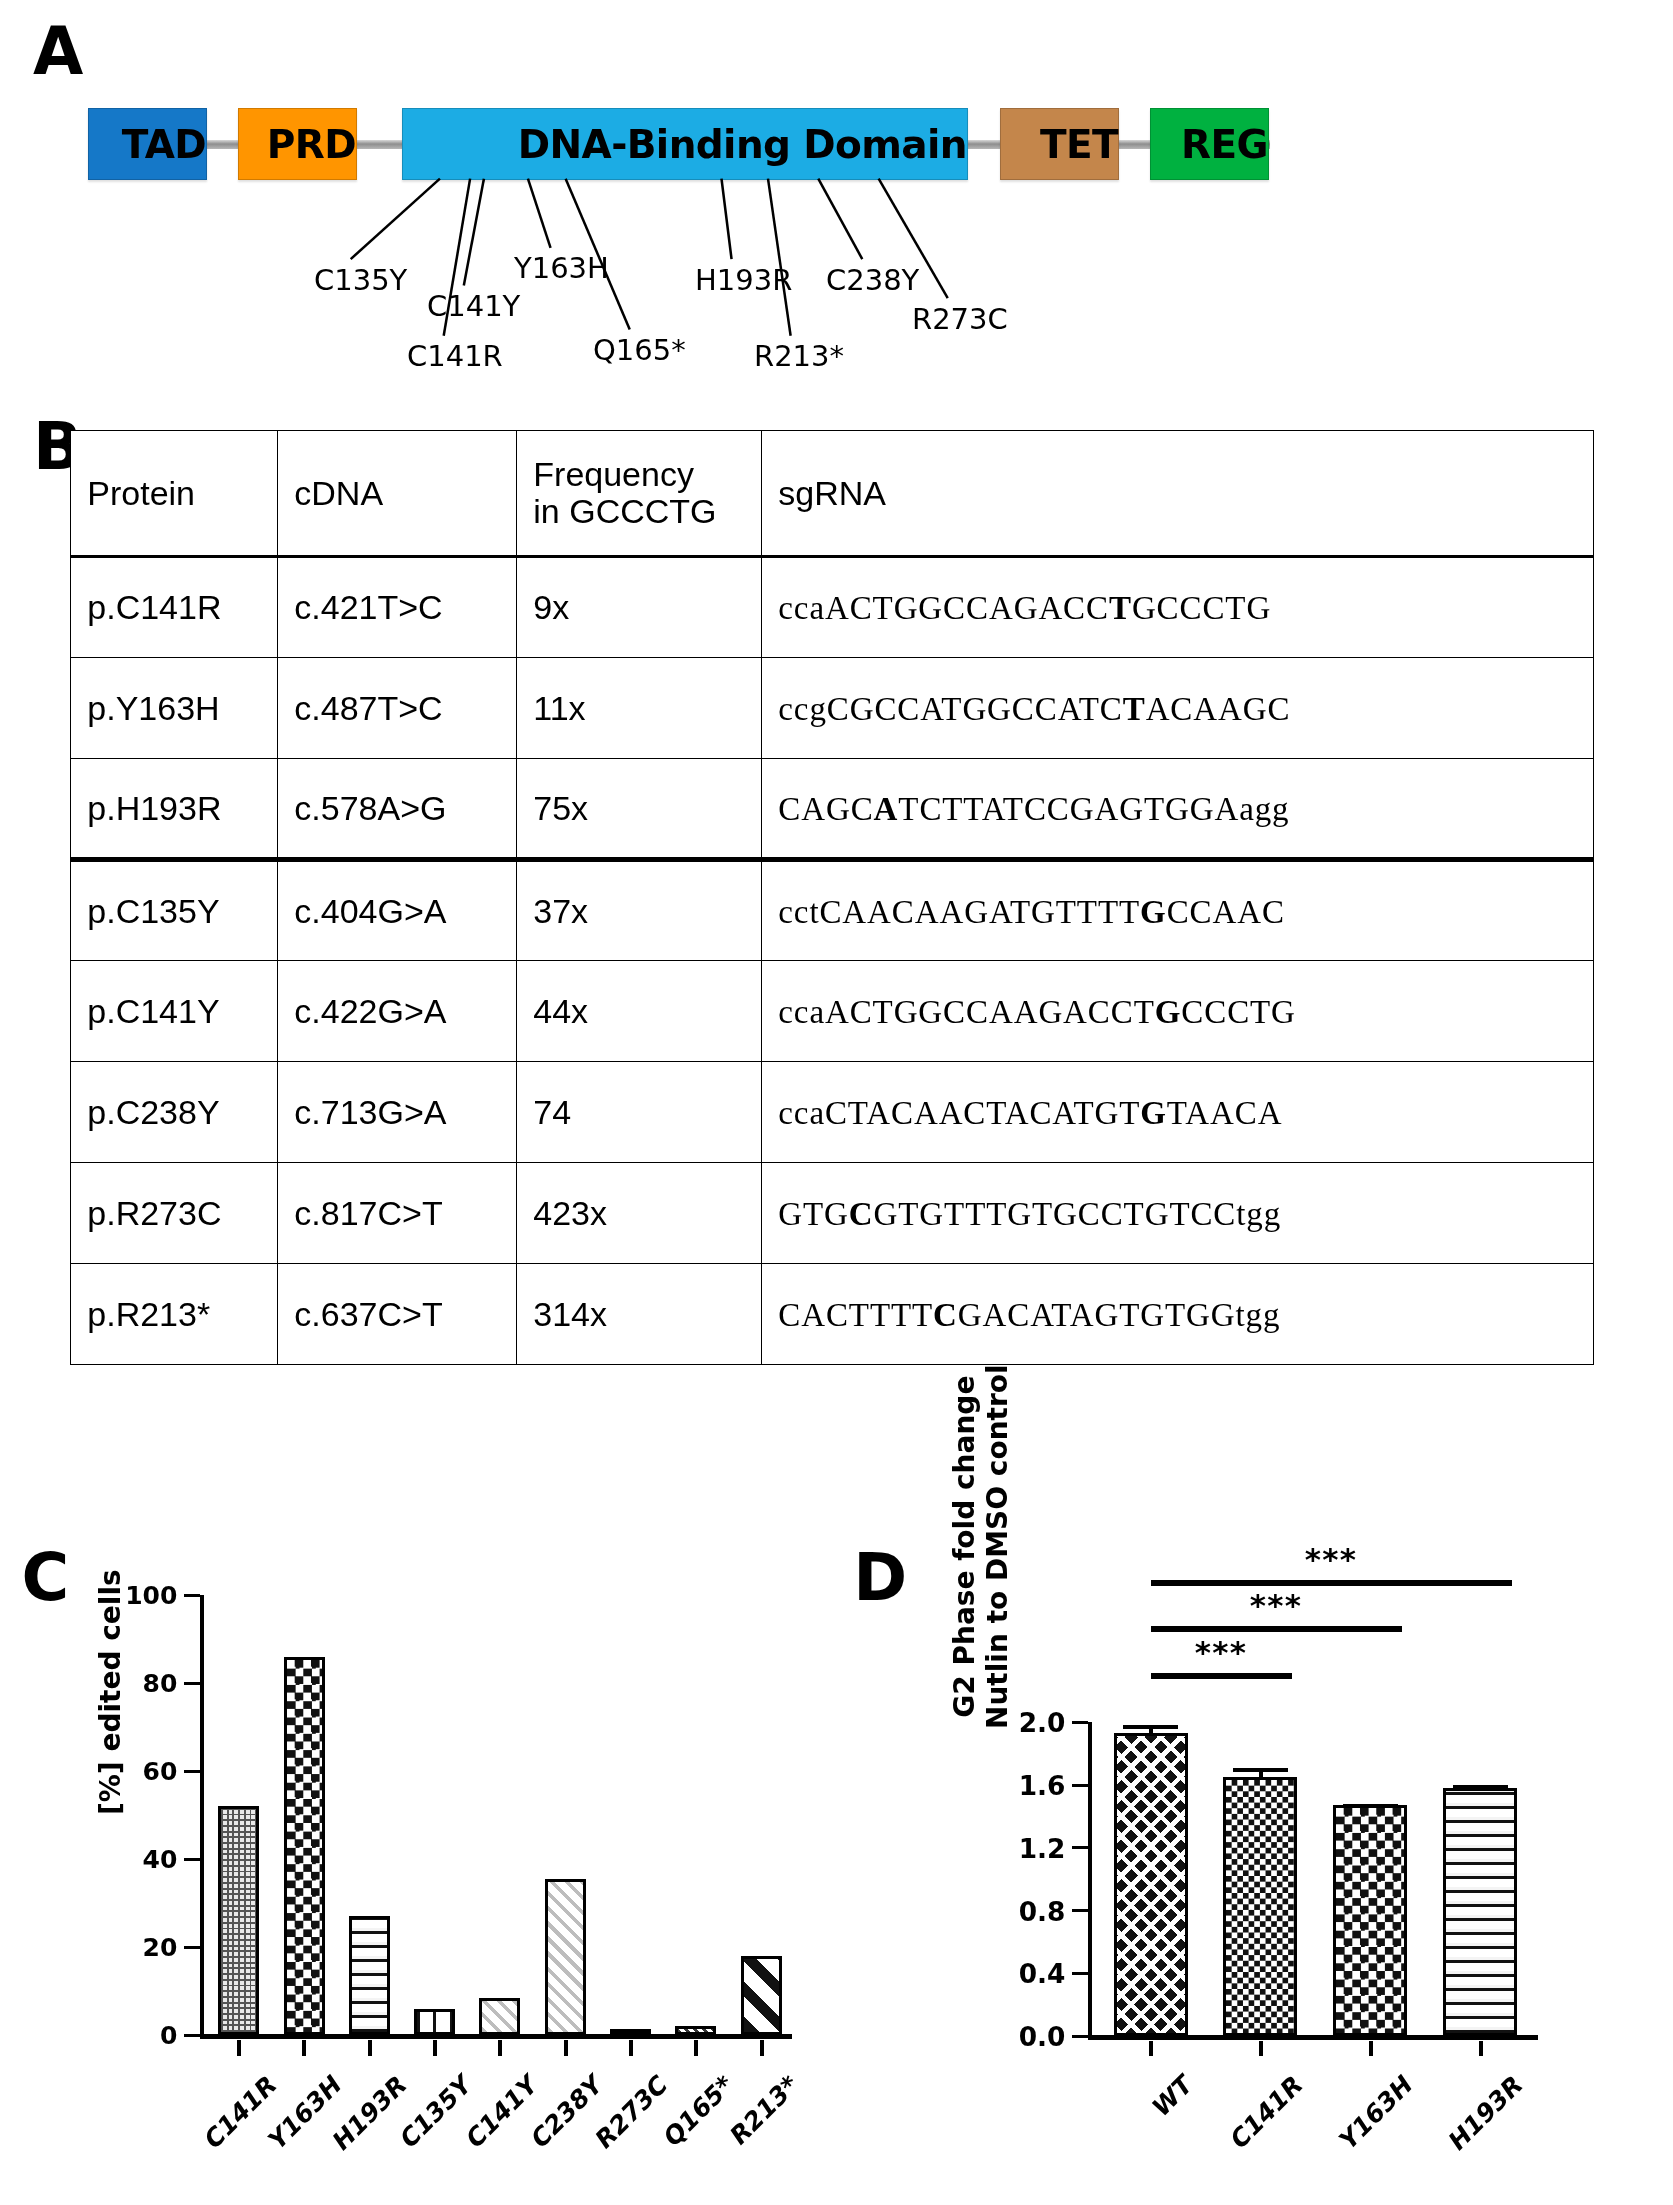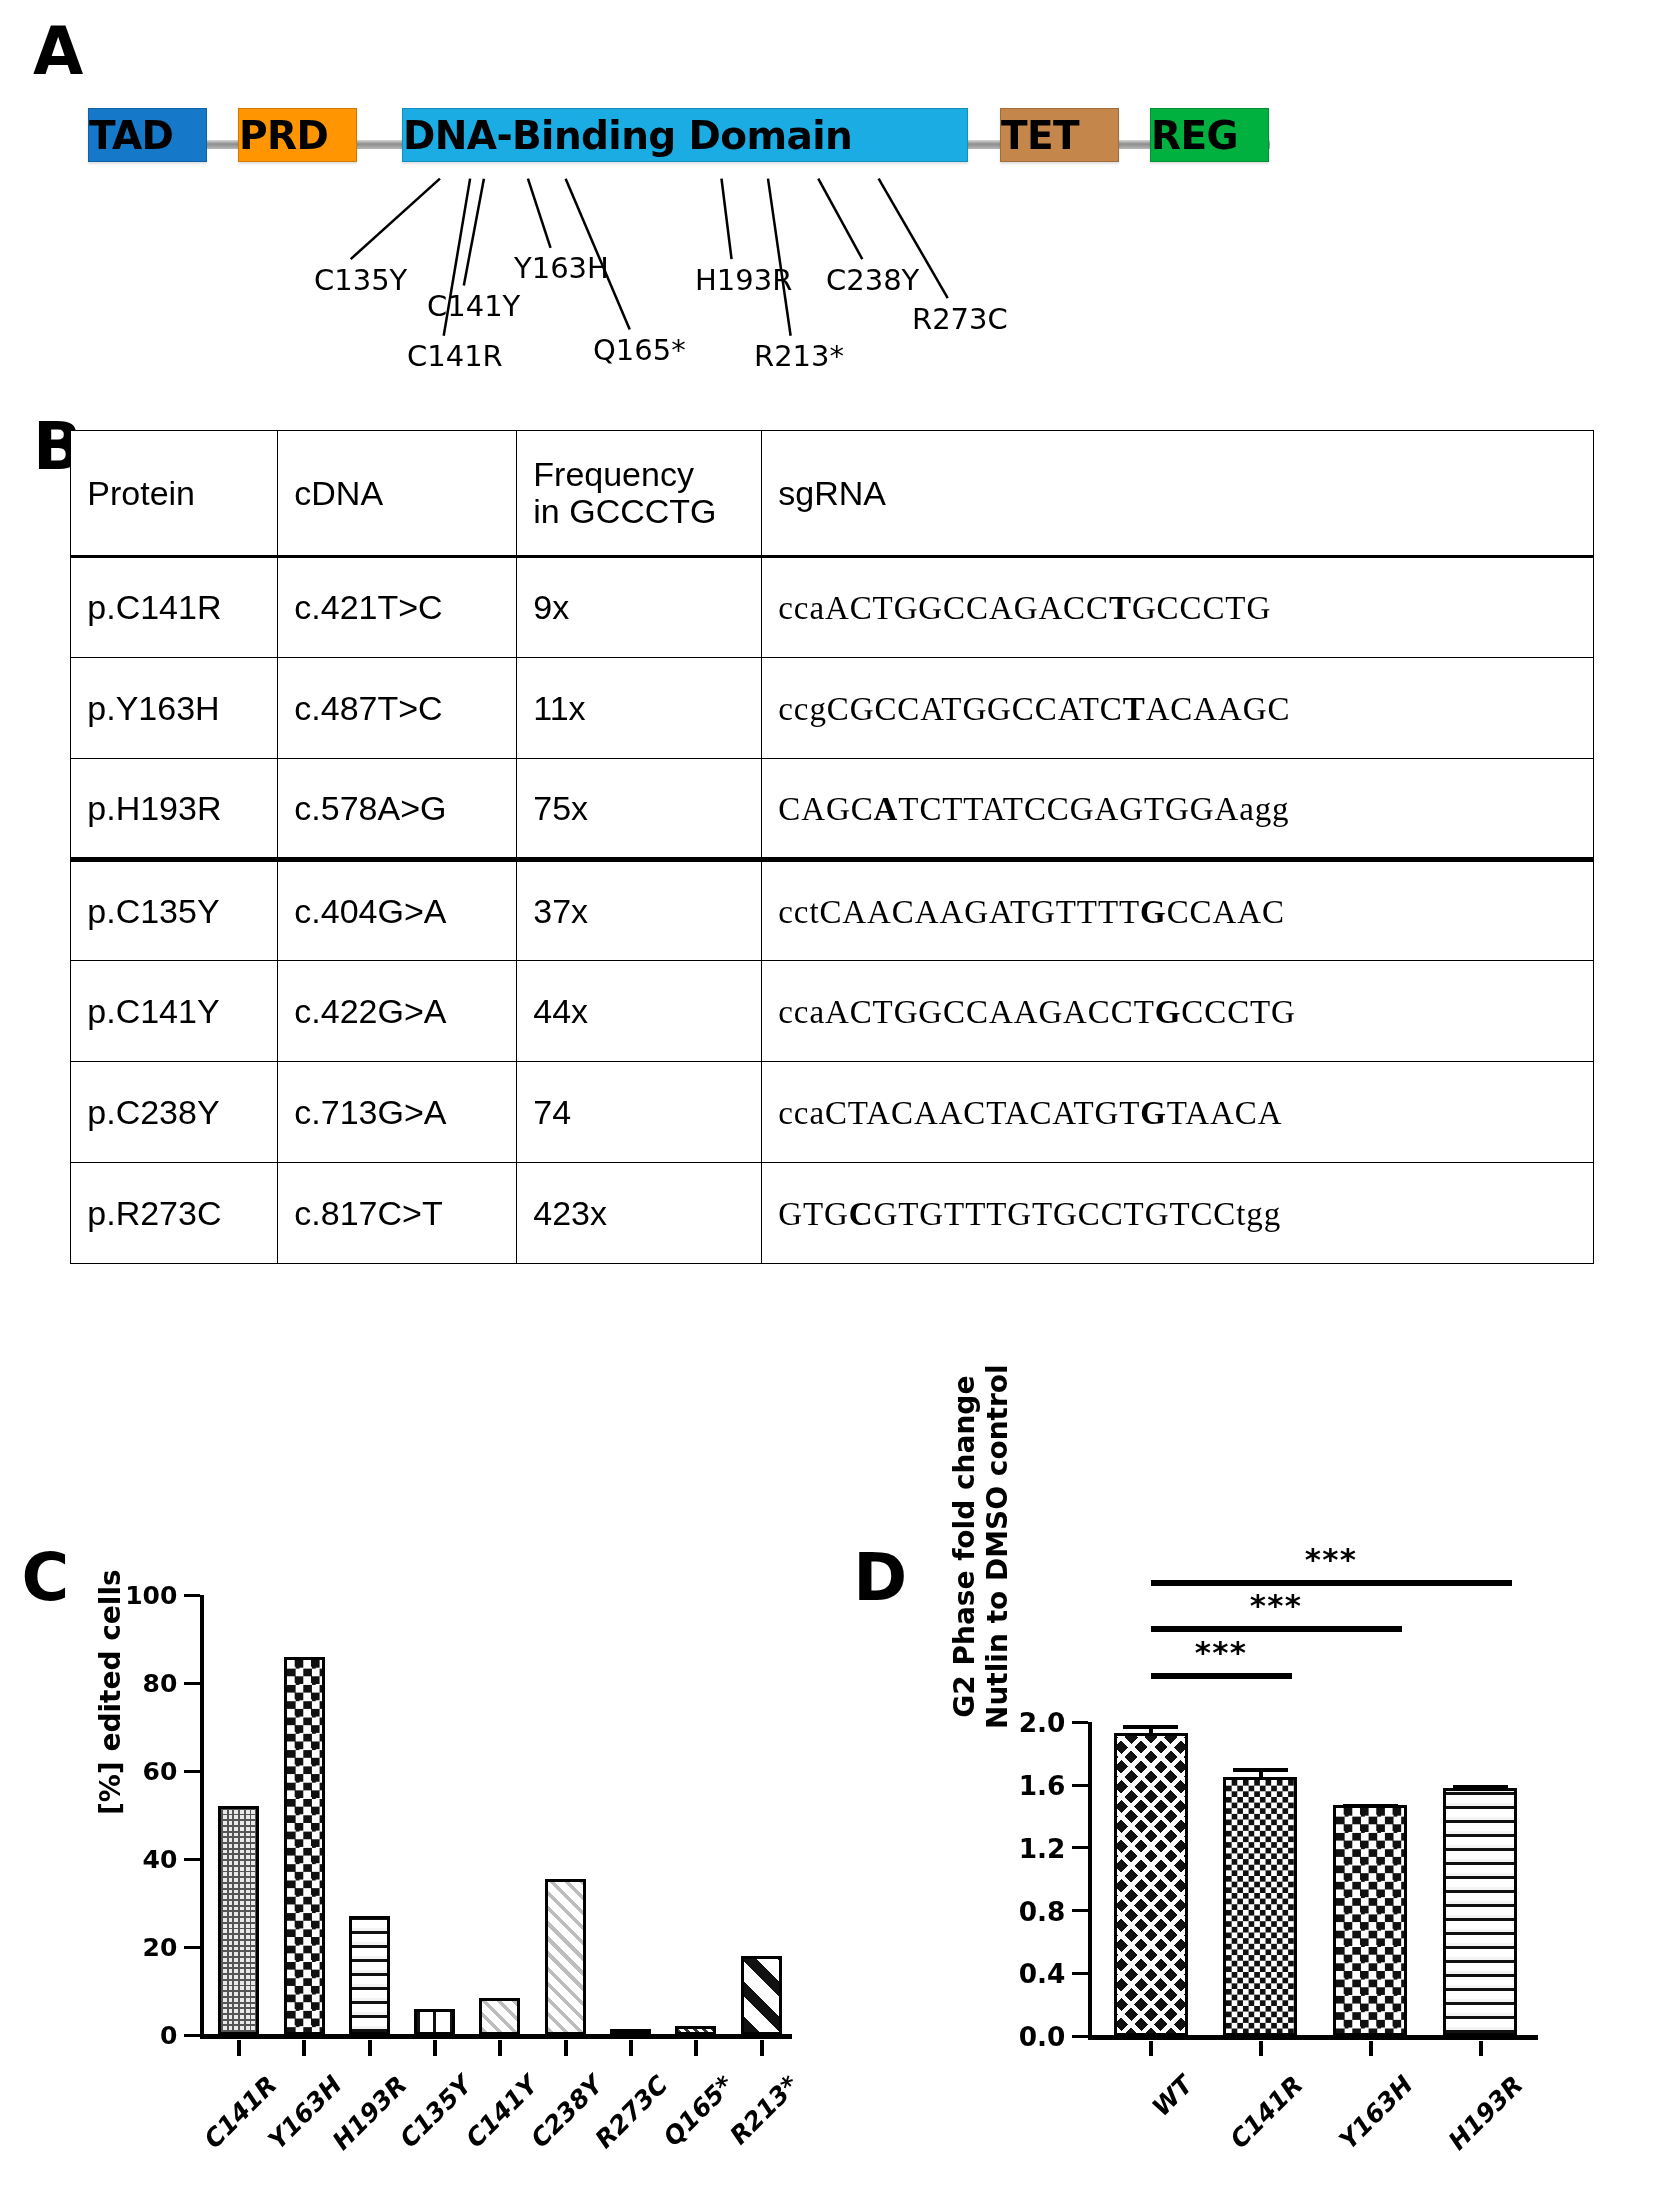"TAD" .dom-box { height: 54px -> 72px; justify-content: flex-start -> flex-end }
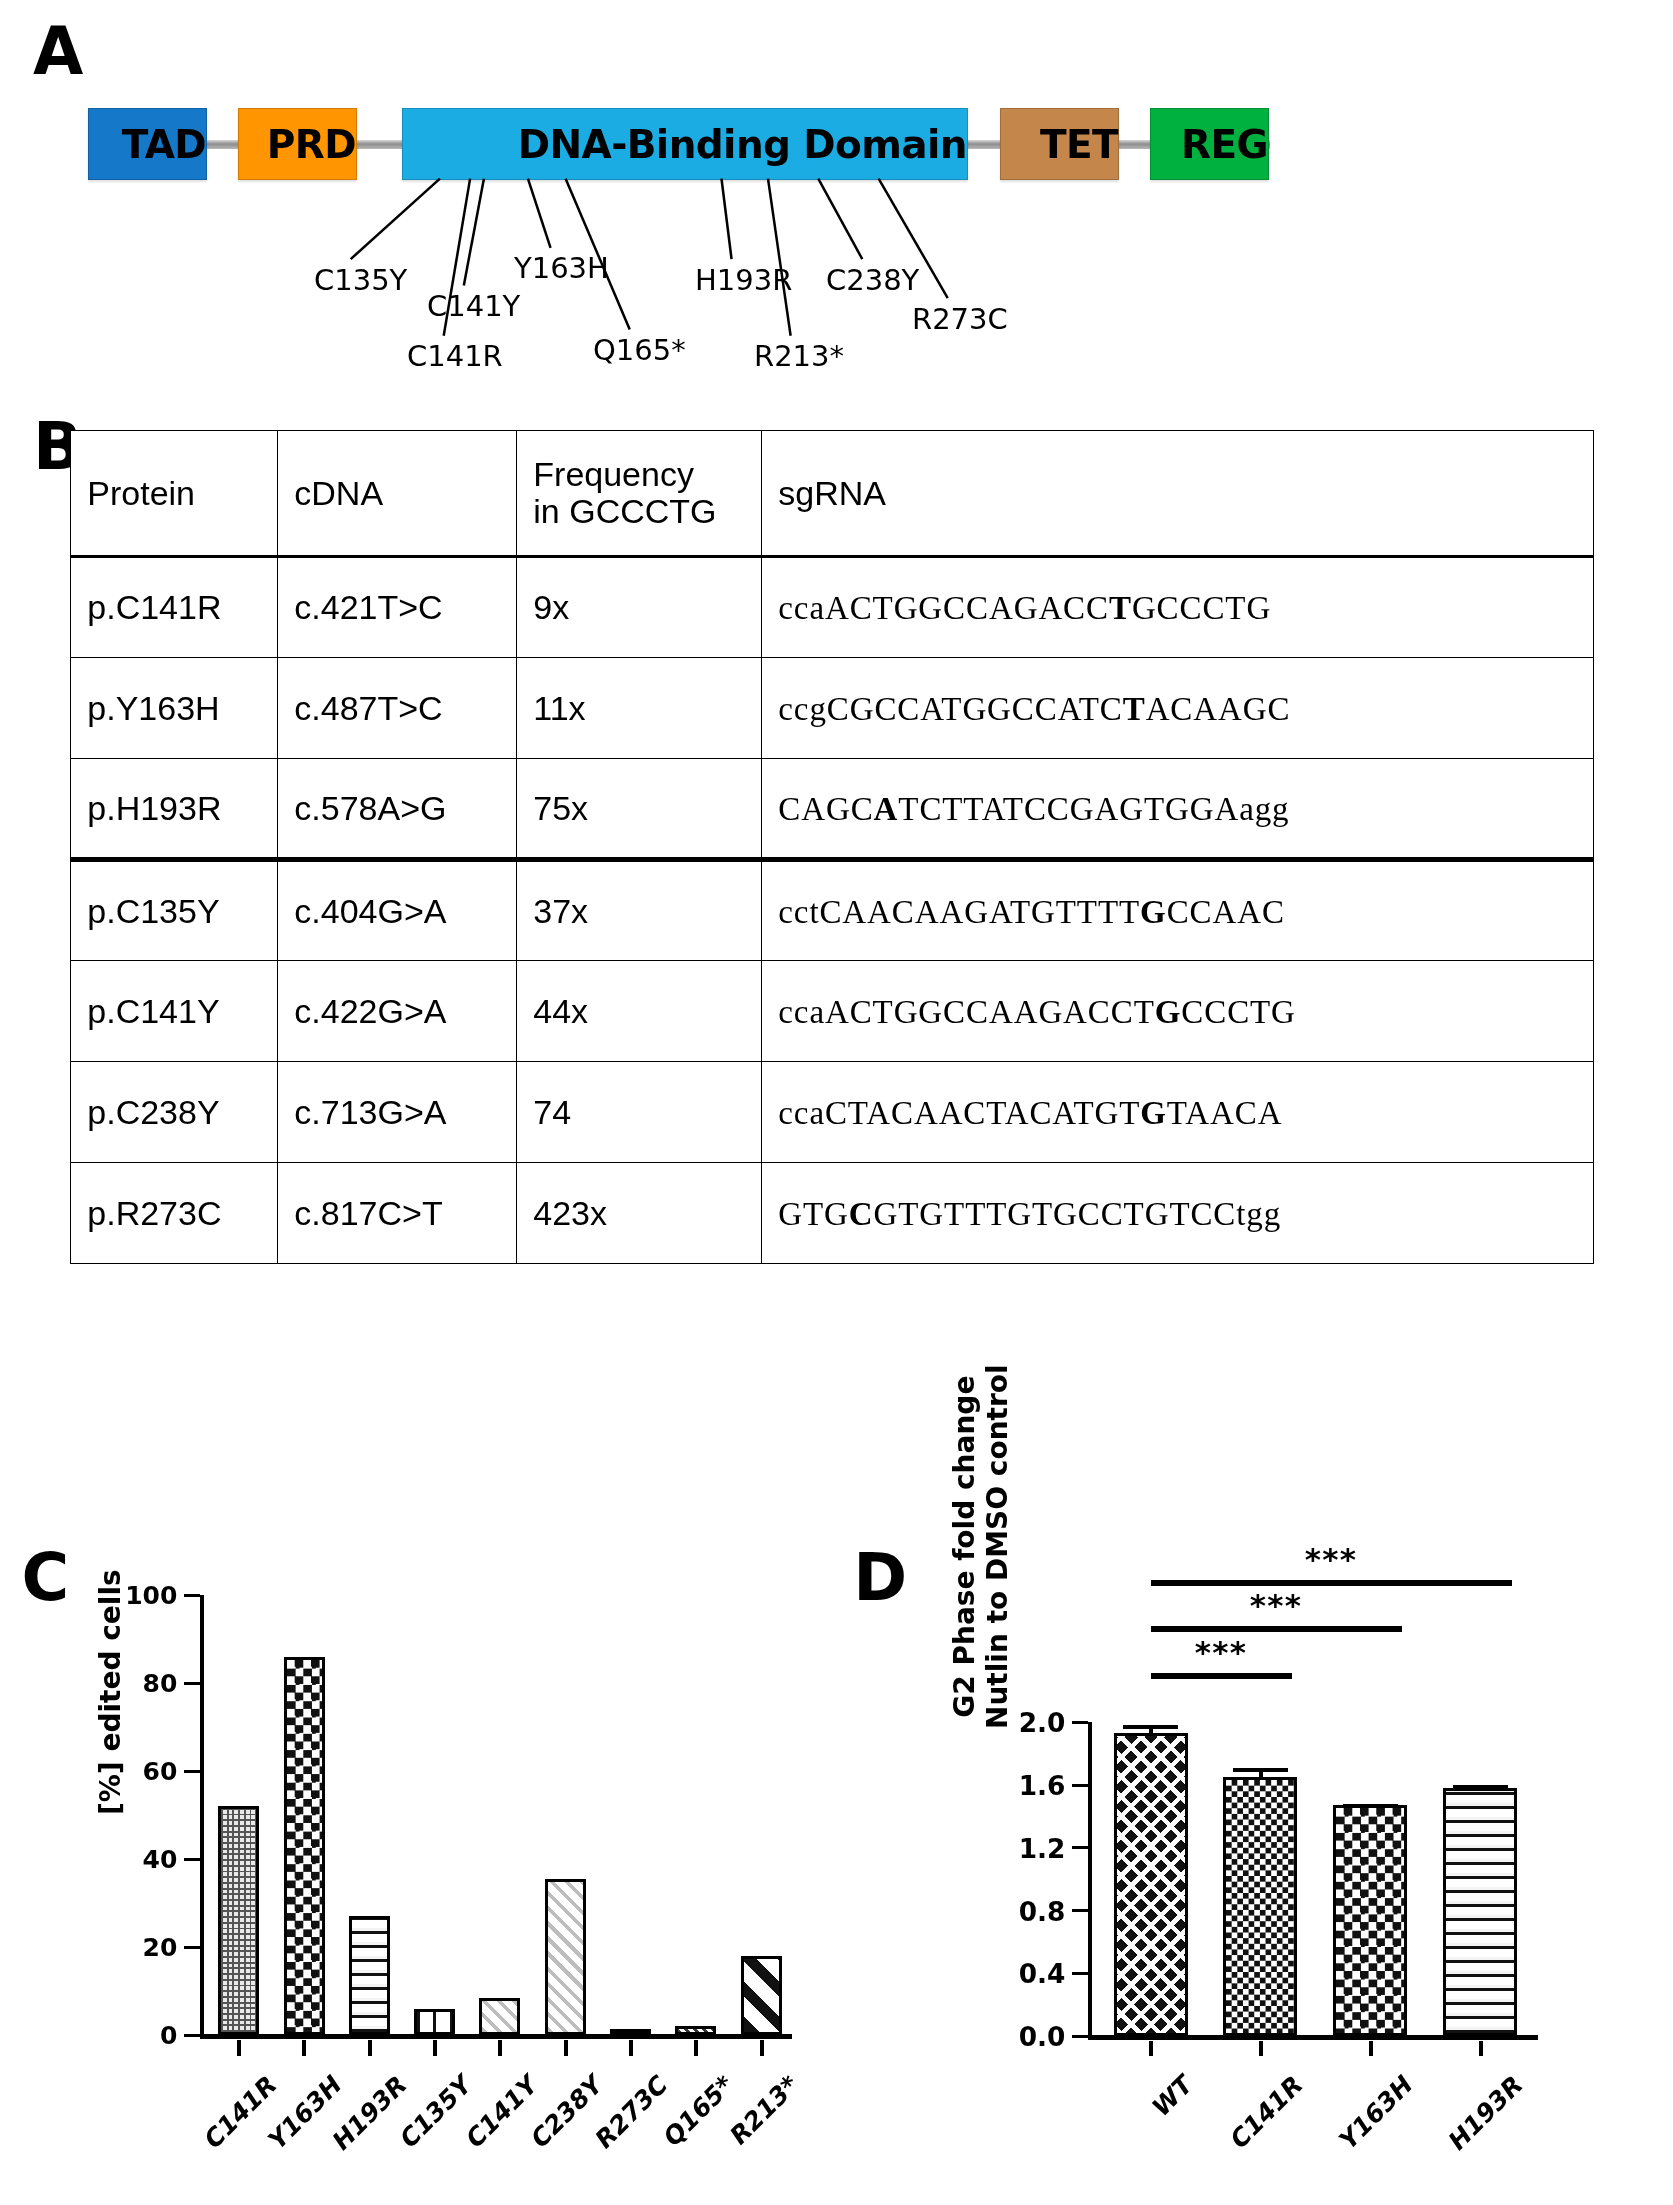"p.R213*" tr { html: none -> <tr> <td>p.R213*</td> <td>c.637C&gt;T</td> <td>314x</td> <td><span>CACTTTT<b>C</b>GACATAGTGTGGtgg</span></td> </tr> }
